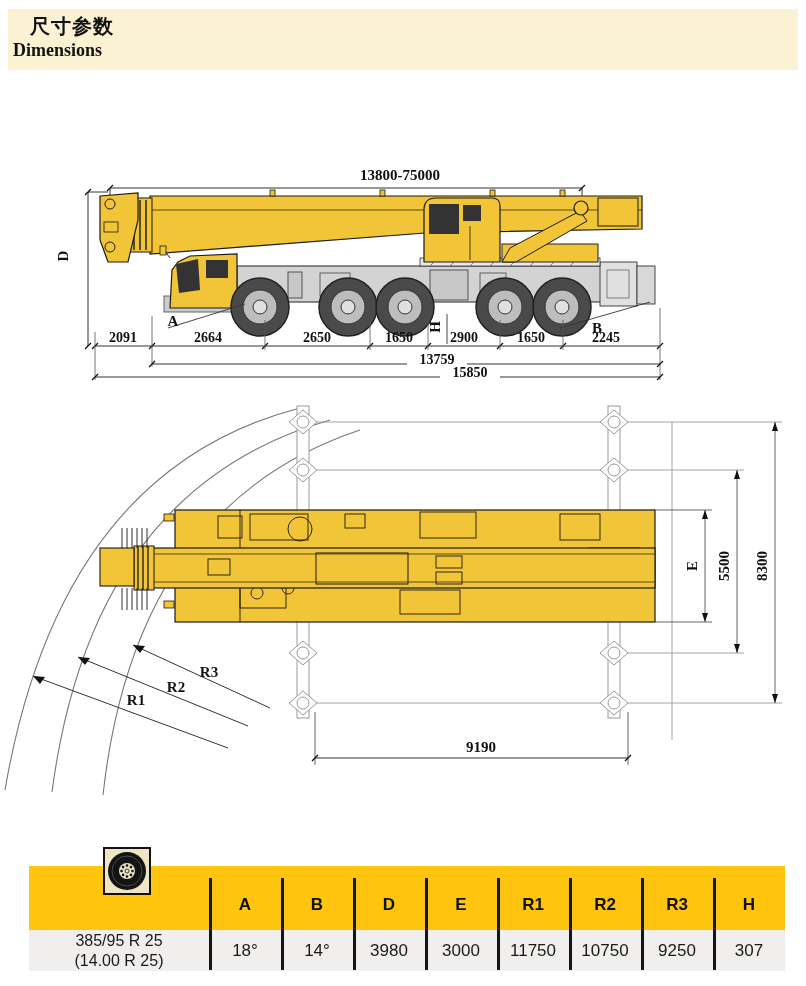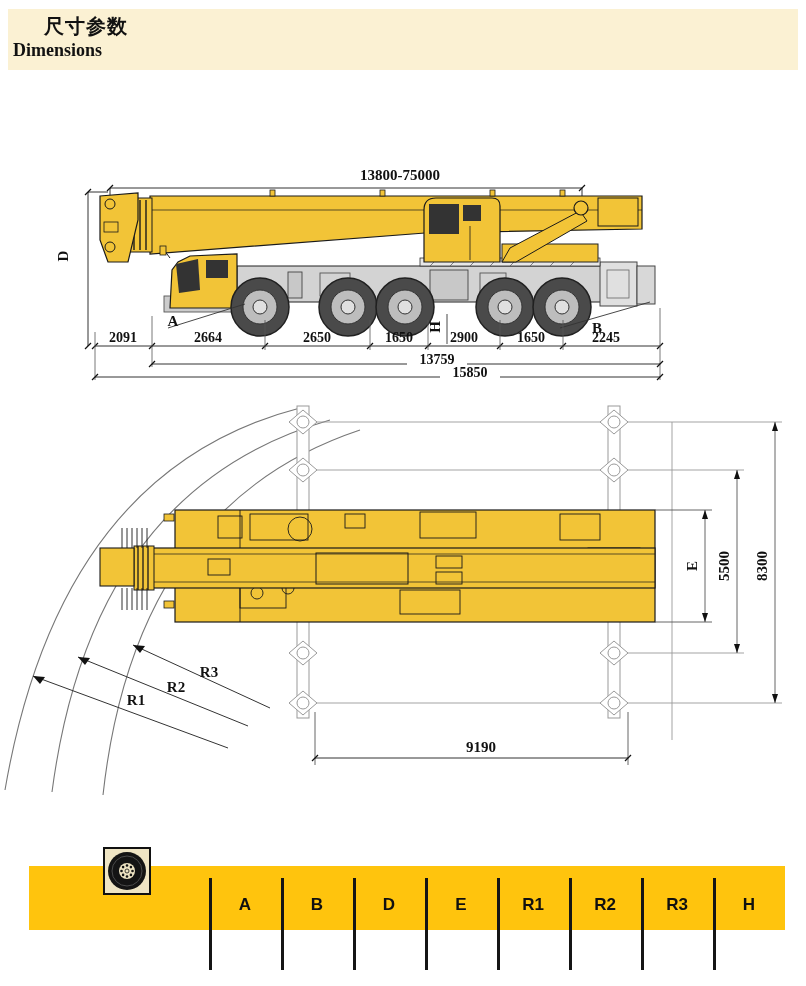"尺寸参数" .title-zh { left: 36px -> 22px }
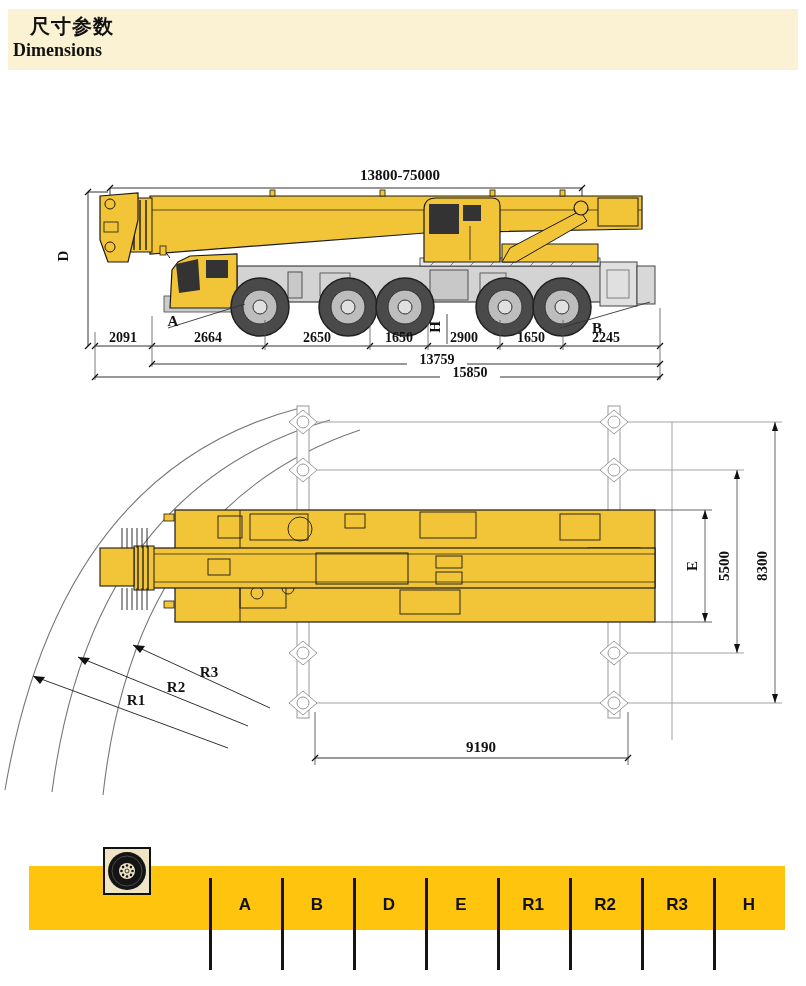"385/95 R 25" div.spec-row { html: none -> <div> <div> <span>385/95 R 25</span> <span>(14.00 R 25)</span> </div> <div>18°</div> <div>14°</div> <div>3980</div> <div>3000</div> <div>11750</div> <div>10750</div> <div>9250</div> <div>307</div> </div> }
